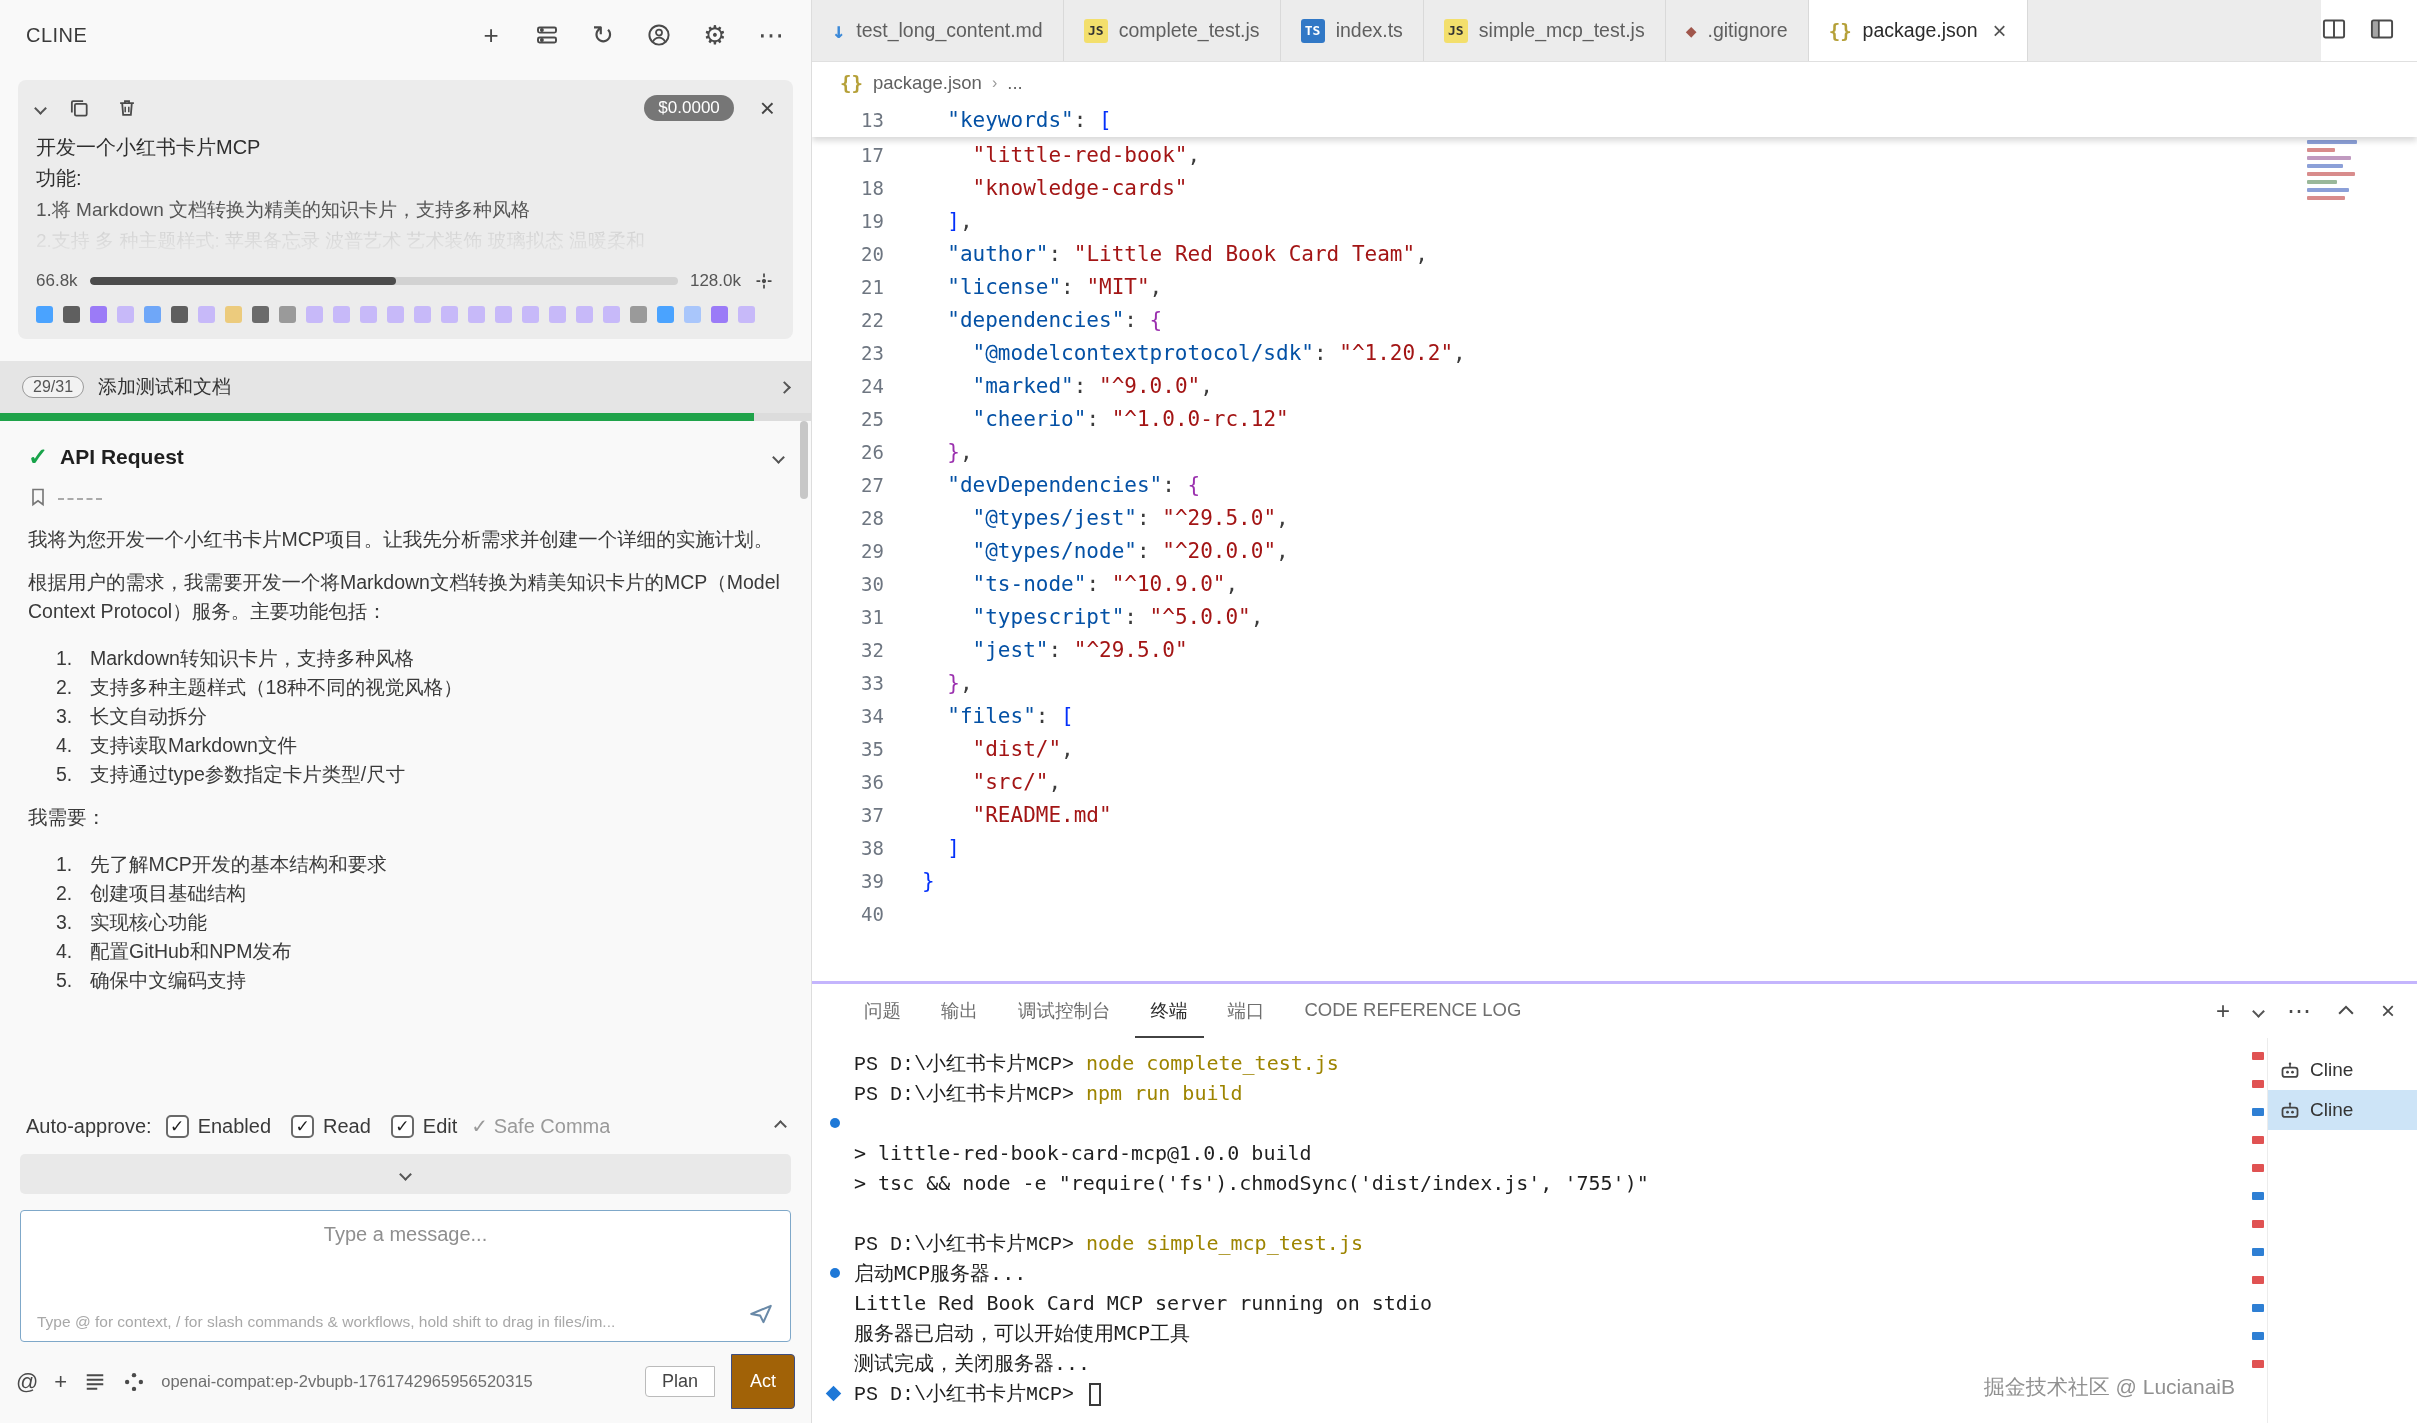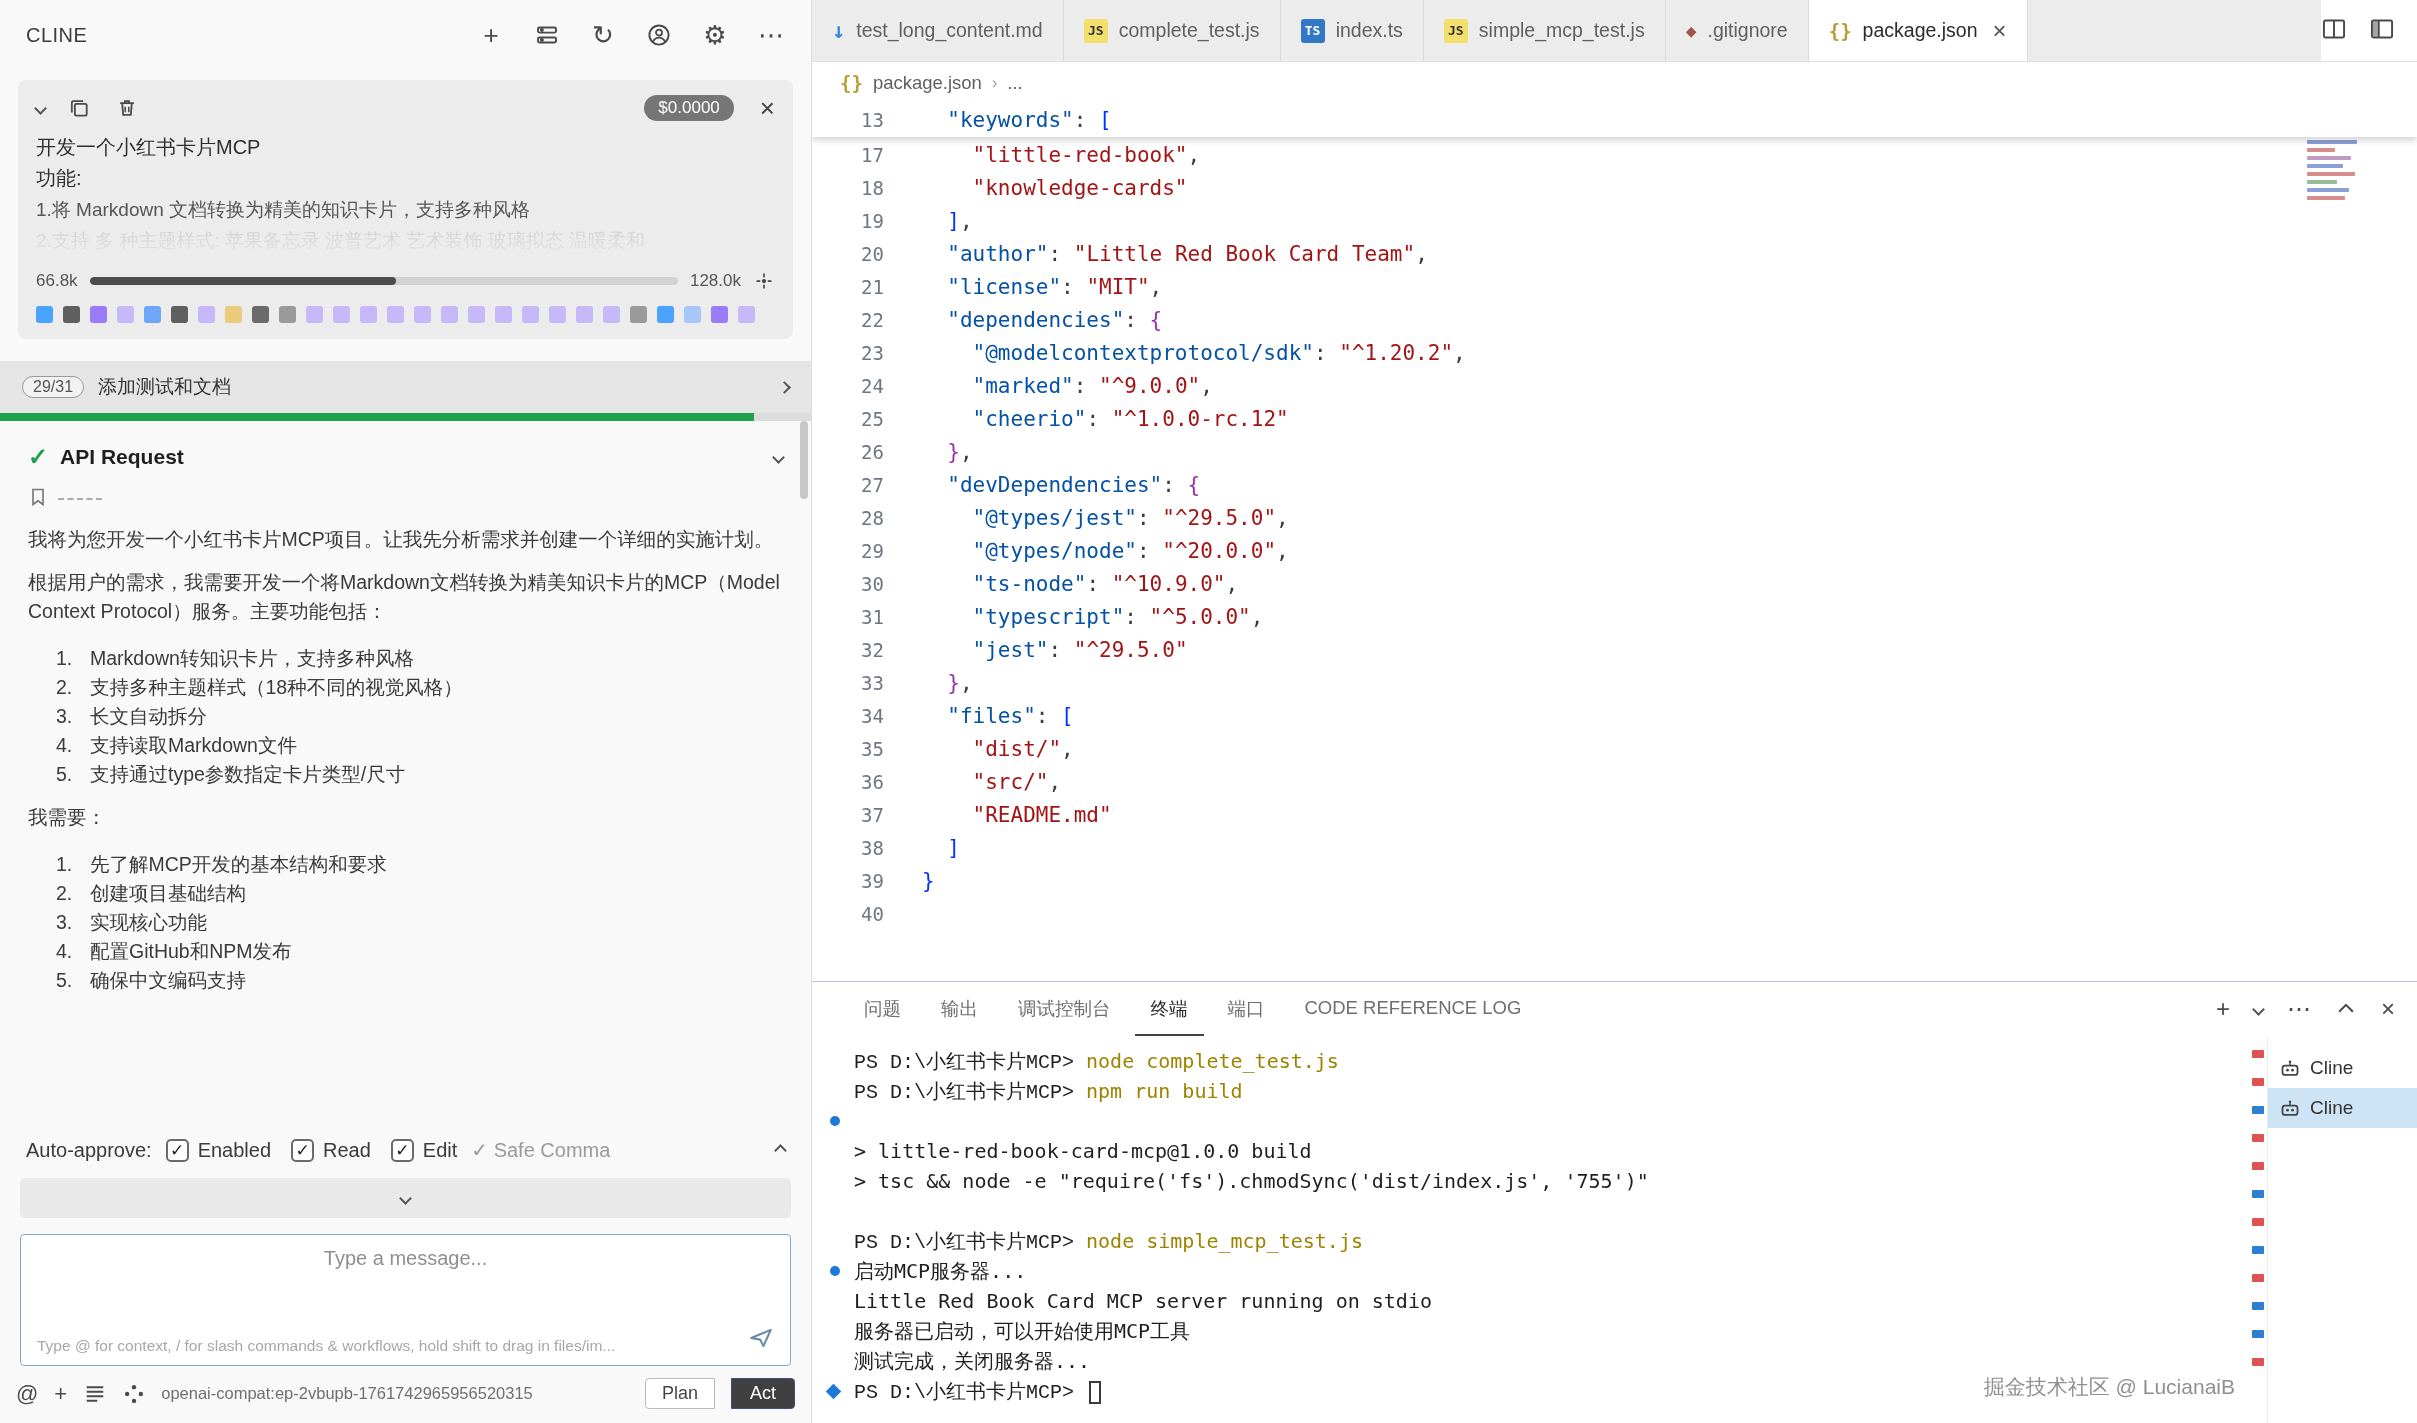"问题" .panel { border-top: 1px solid #c4b5fd -> 3px solid #c4b5fd }
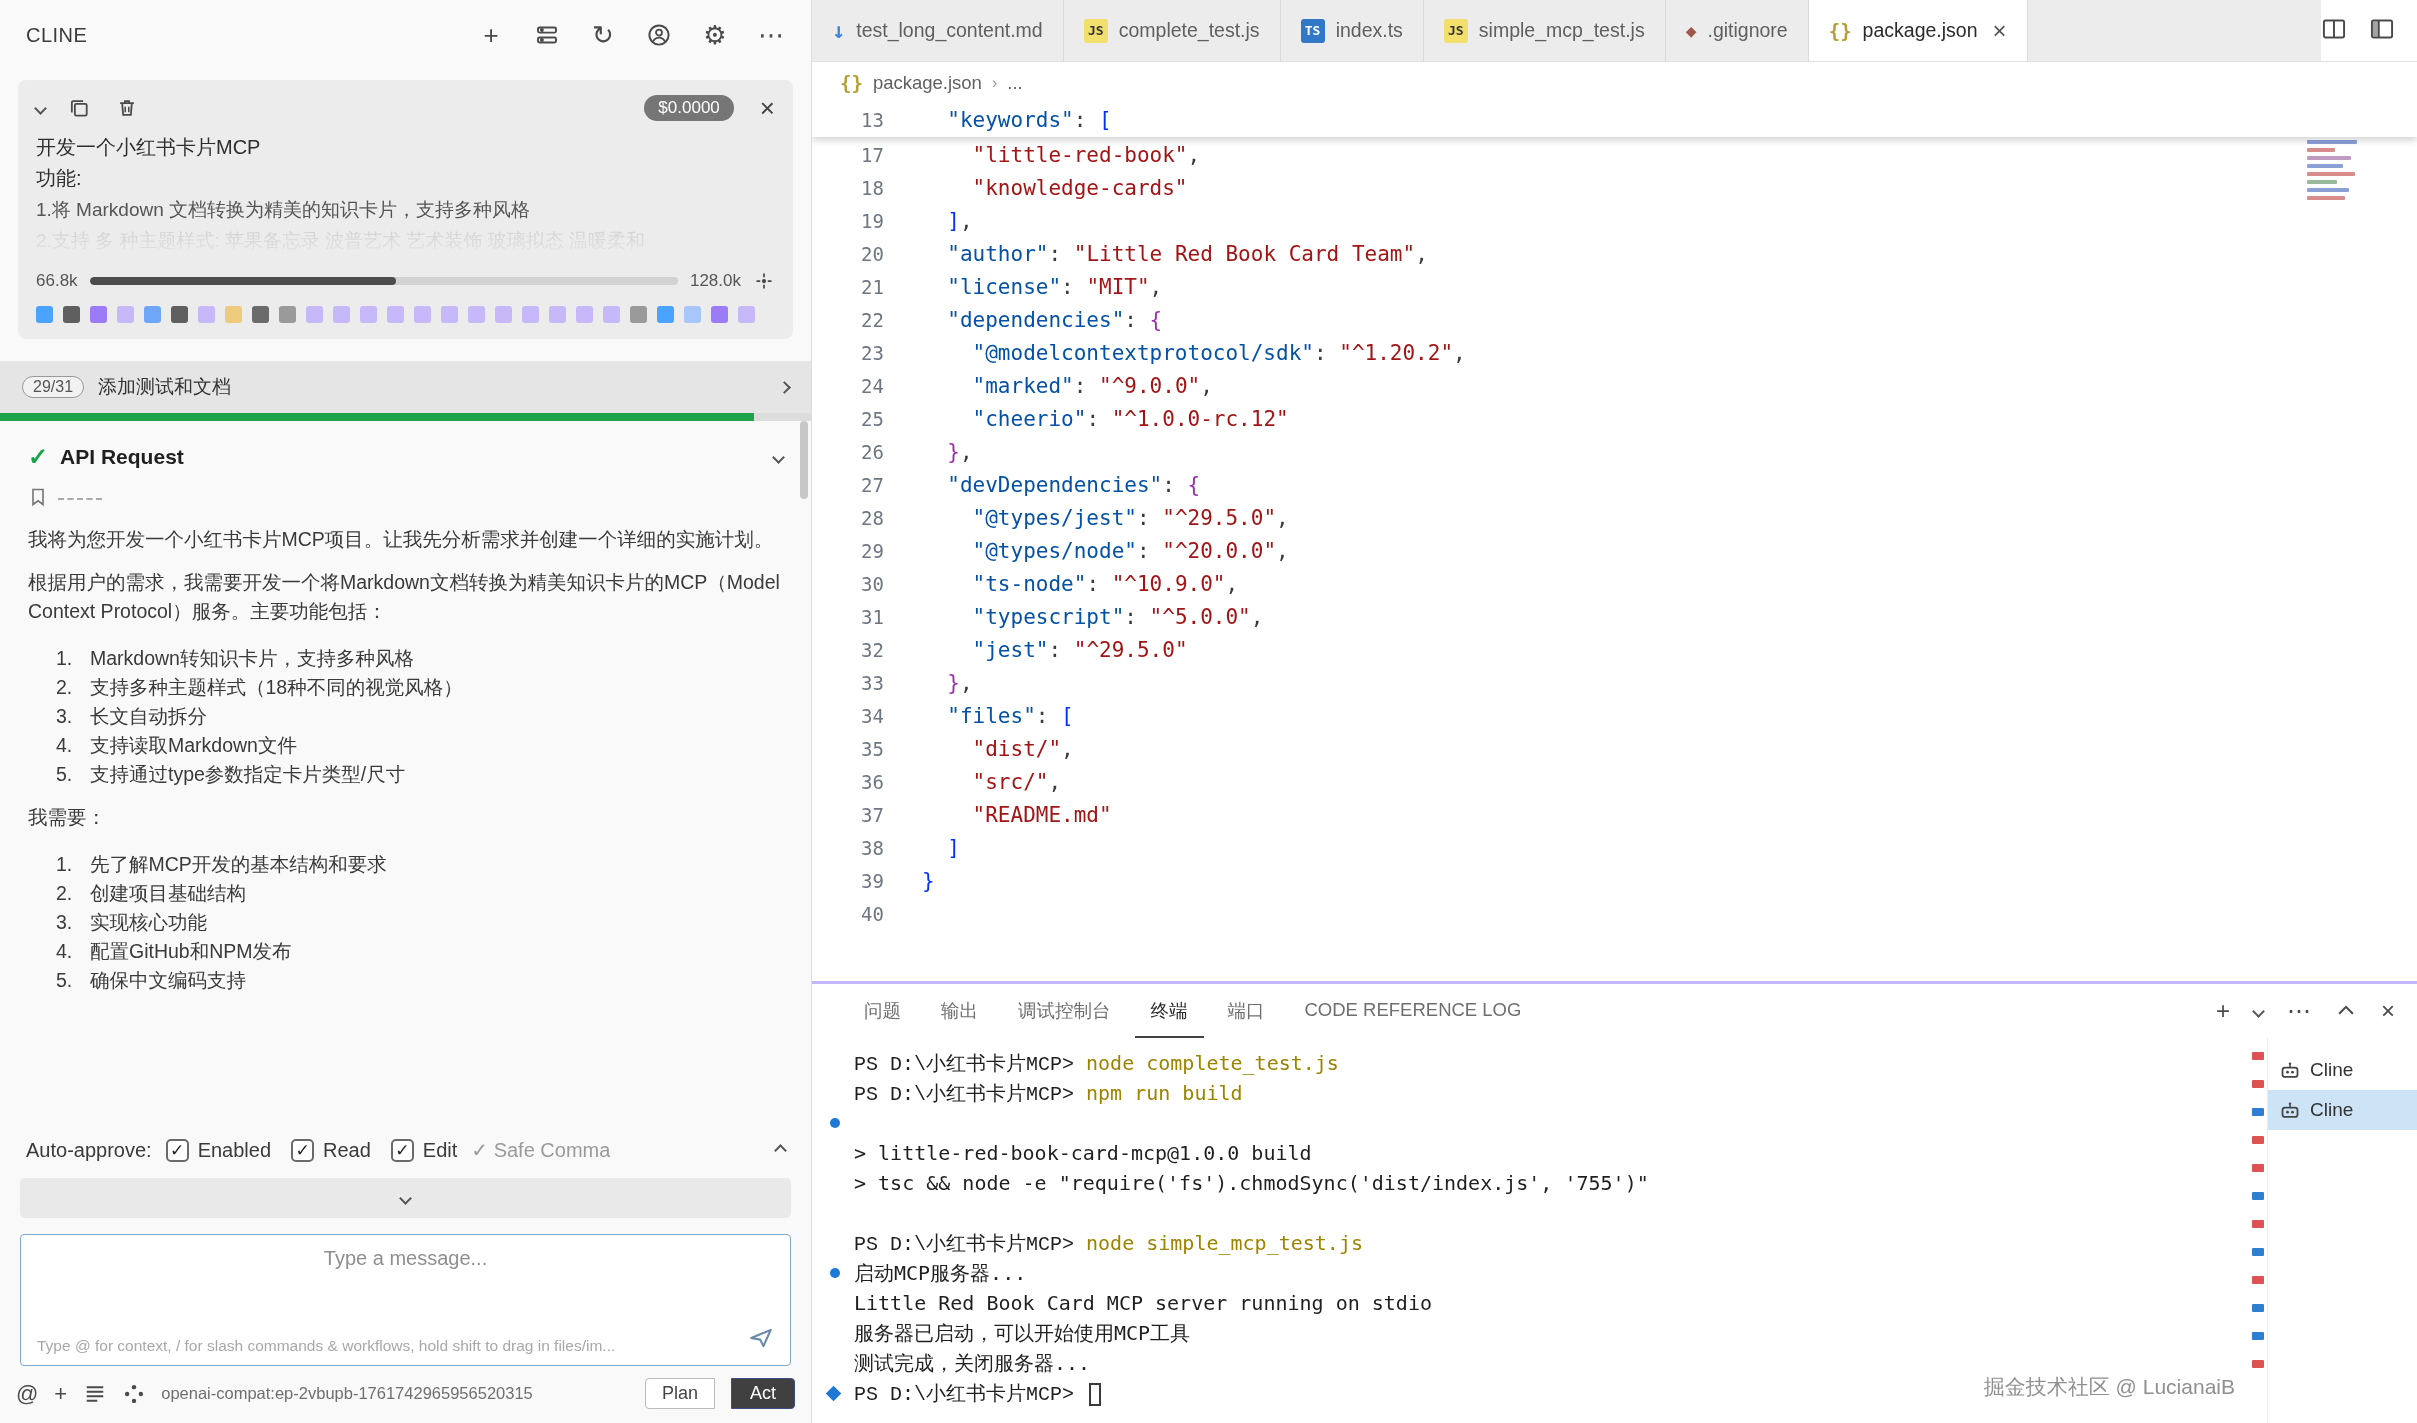"Act" .btn-act { background: #404040 -> #a16207; padding: 4px 18px -> 16px 18px }
